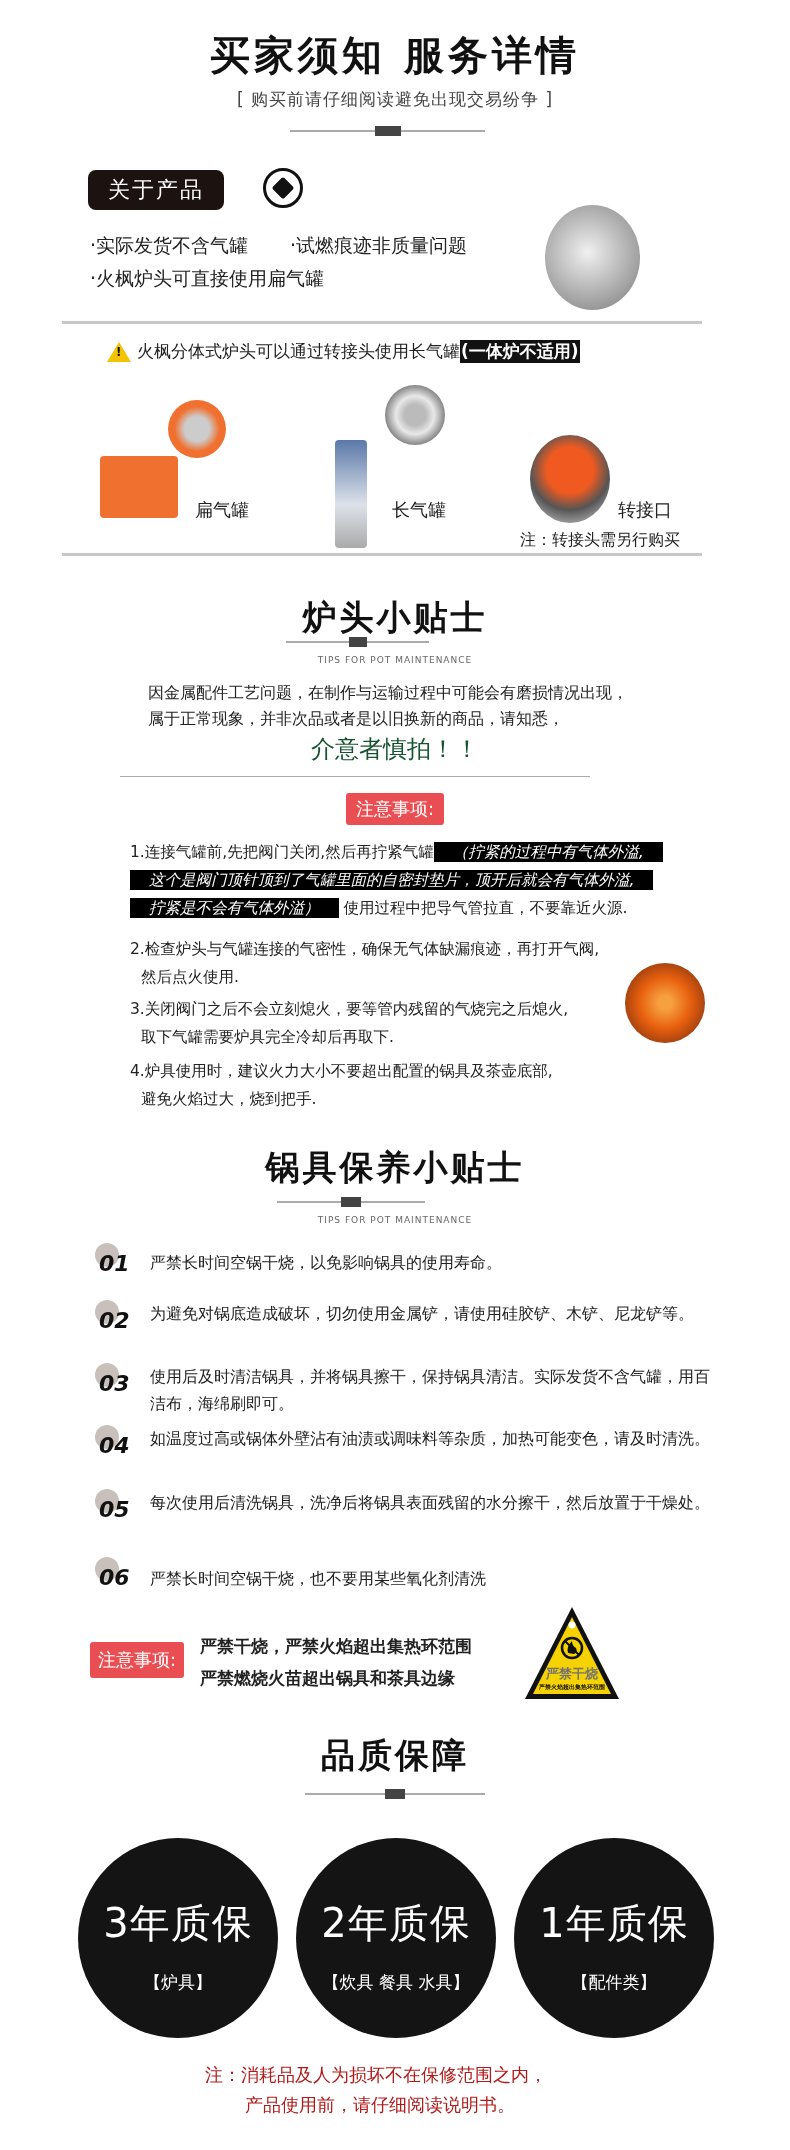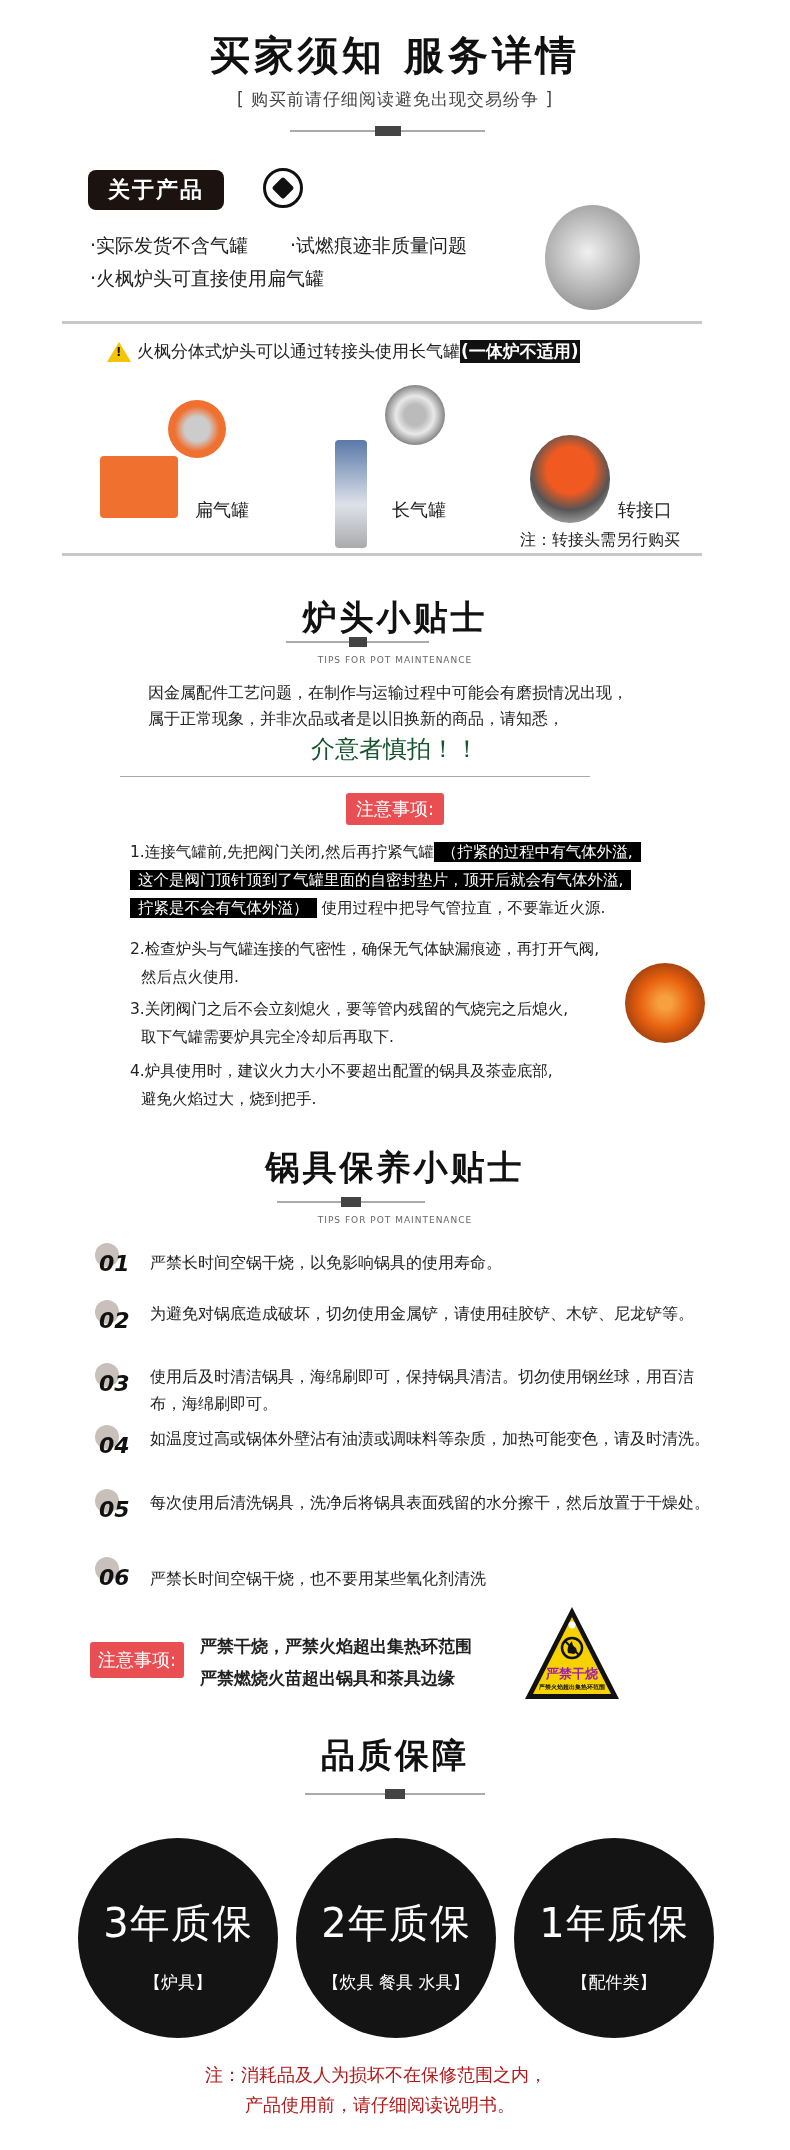"关于产品" .pill-dark { font-weight: bold -> normal }
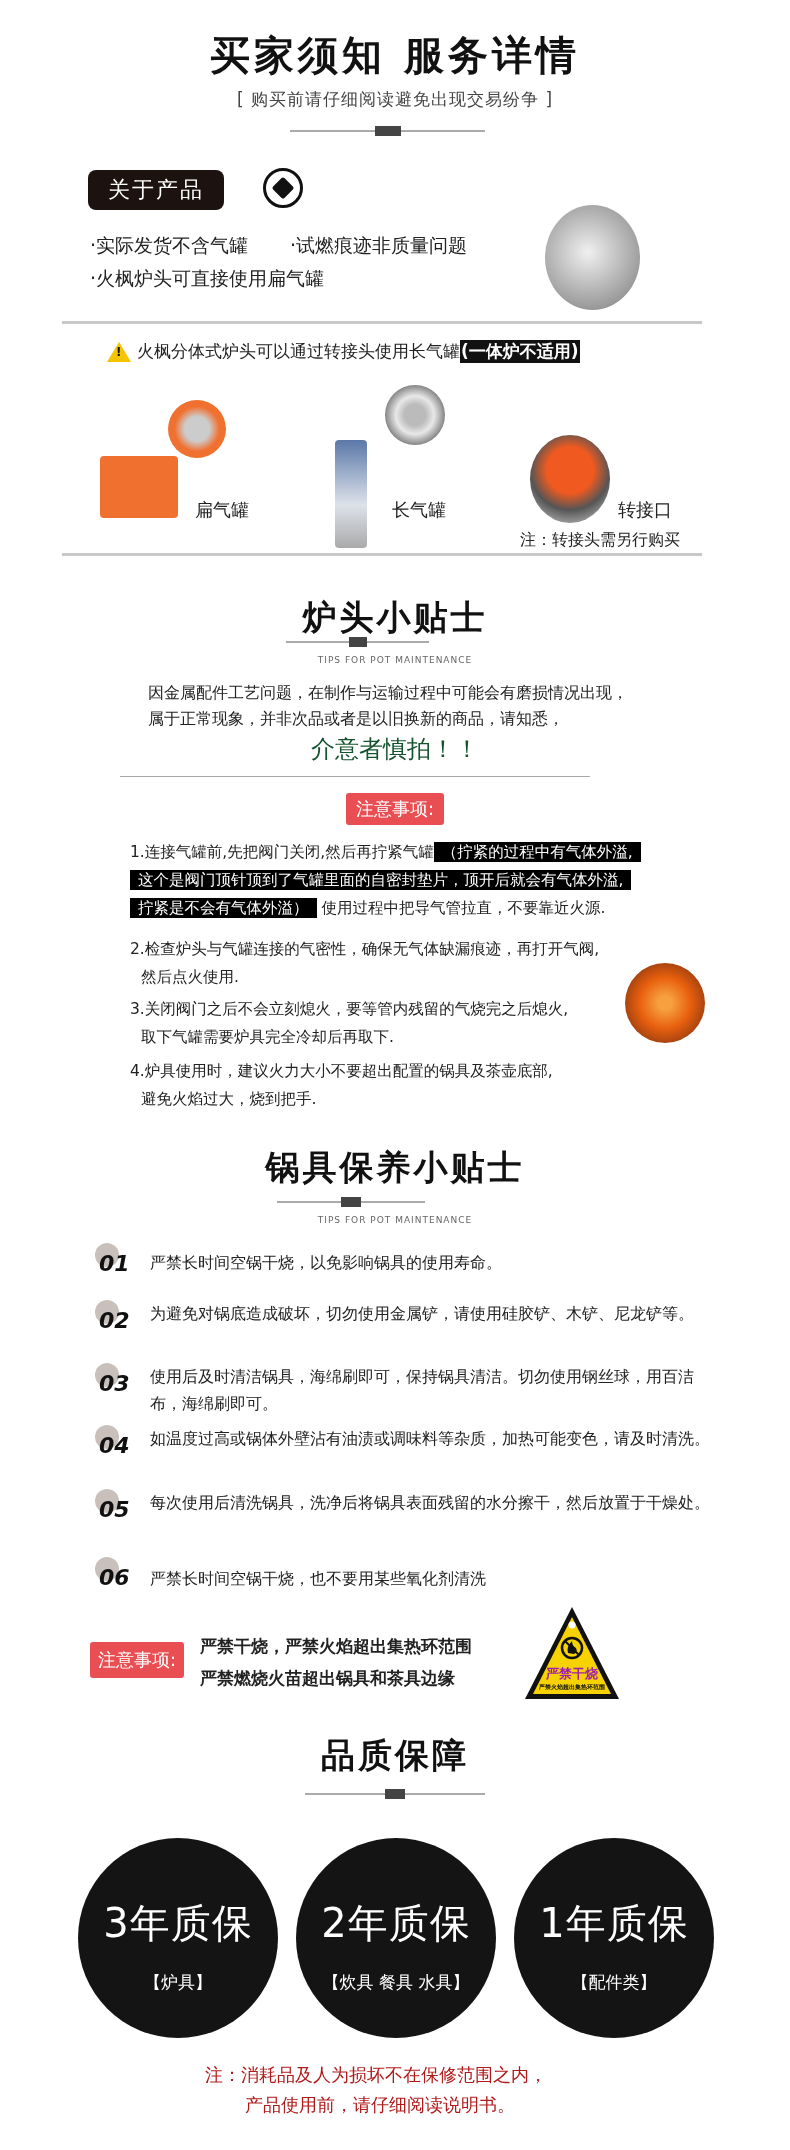"（拧紧的过程中有气体外溢," .black-box { font-style: none -> italic; padding: 1px 8px -> 1px 19px }
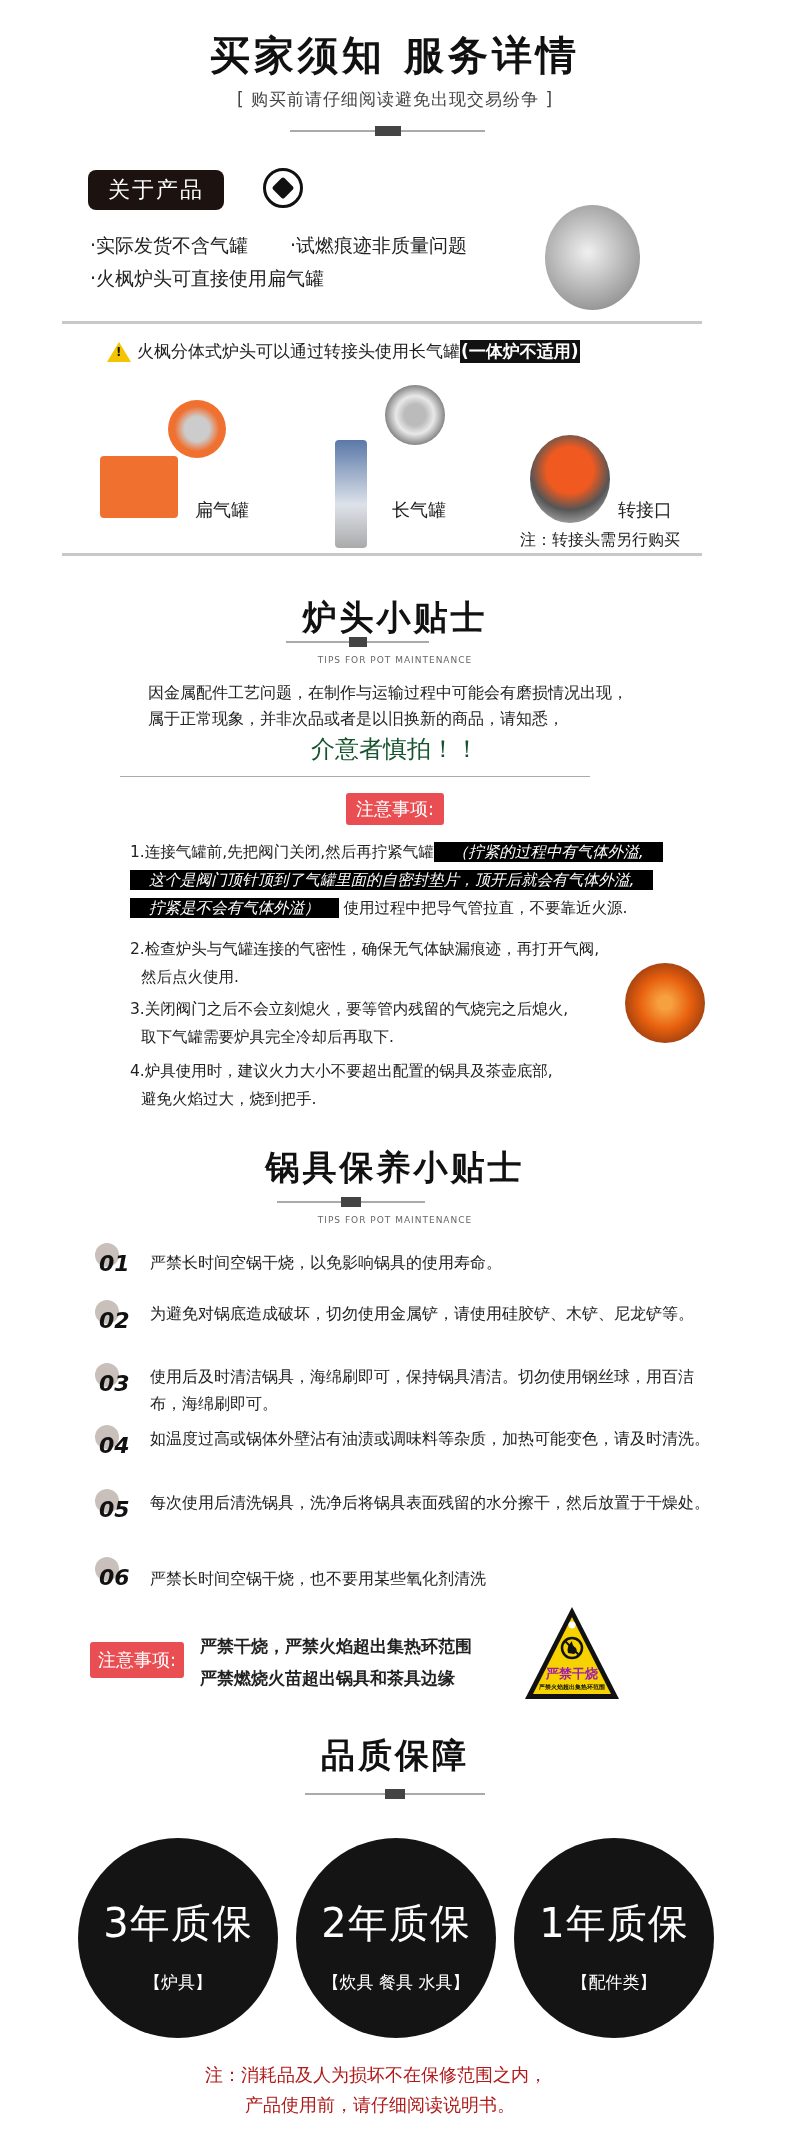"使用后及时清洁锅具，海绵刷即可，保持锅具清洁。切勿使用钢丝球，用百洁布，海绵刷即" div.tip-text { text: 海绵刷即可，保持锅具清洁。切勿使用钢丝球 -> 并将锅具擦干，保持锅具清洁。实际发货不含气罐 }
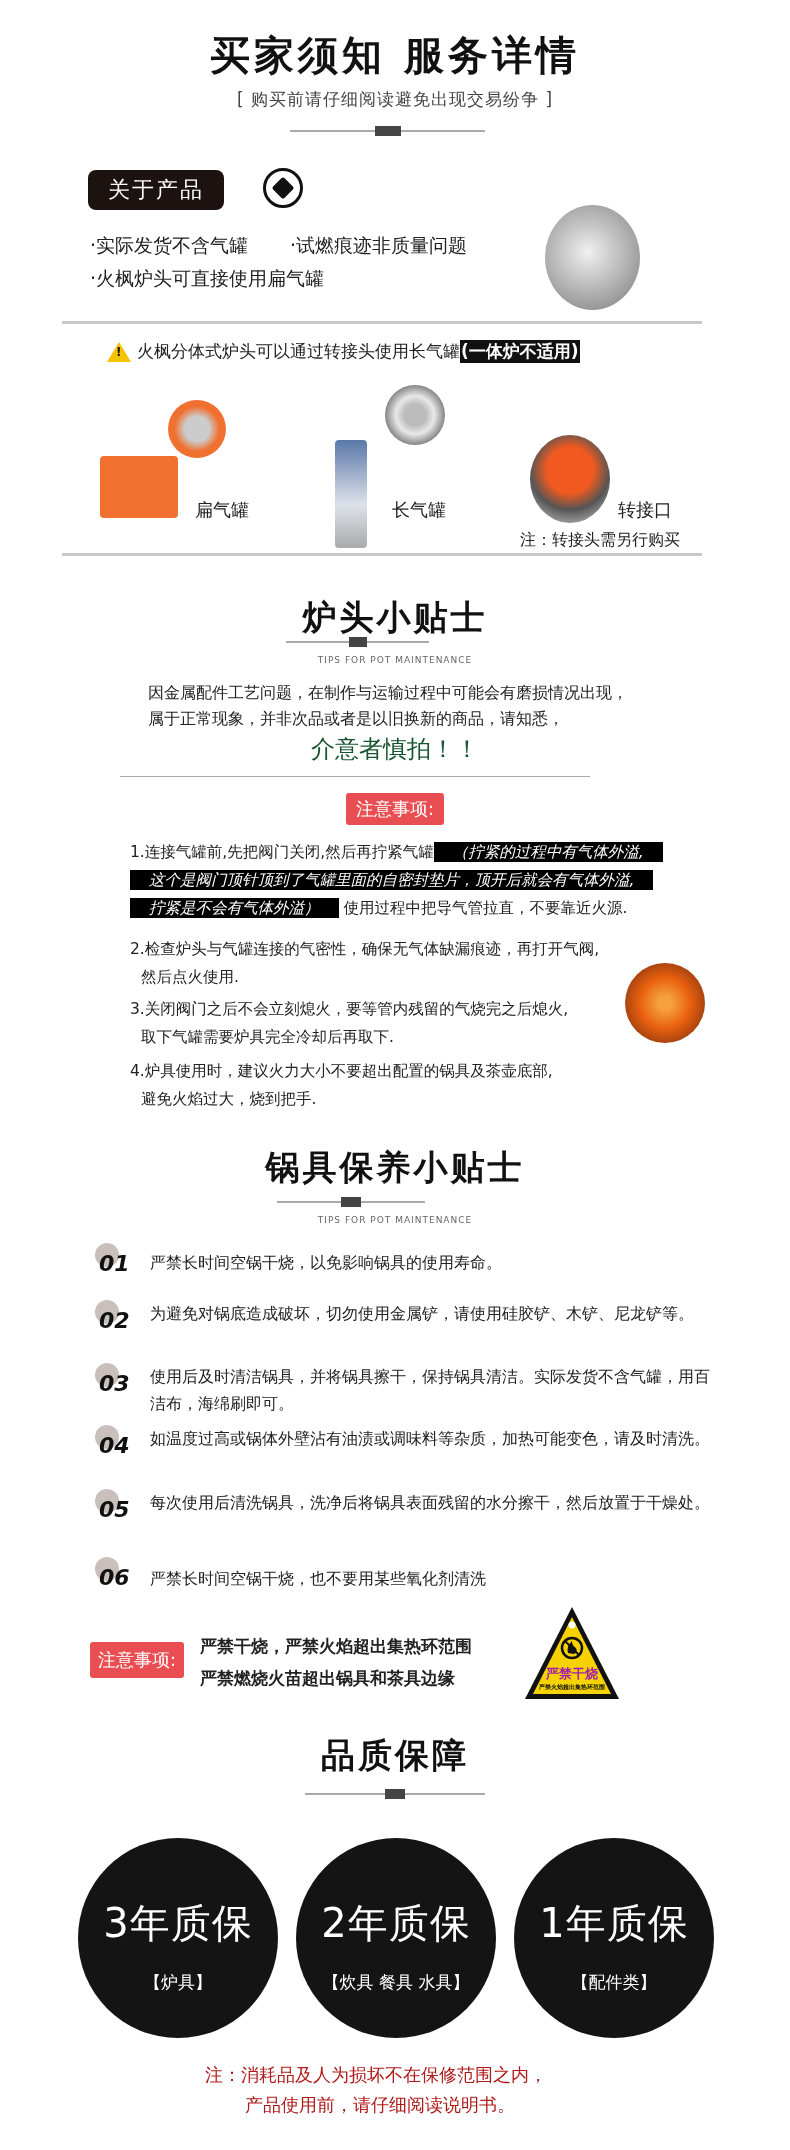"严禁干烧" div.abs { color: #a21caf -> #737373 }
